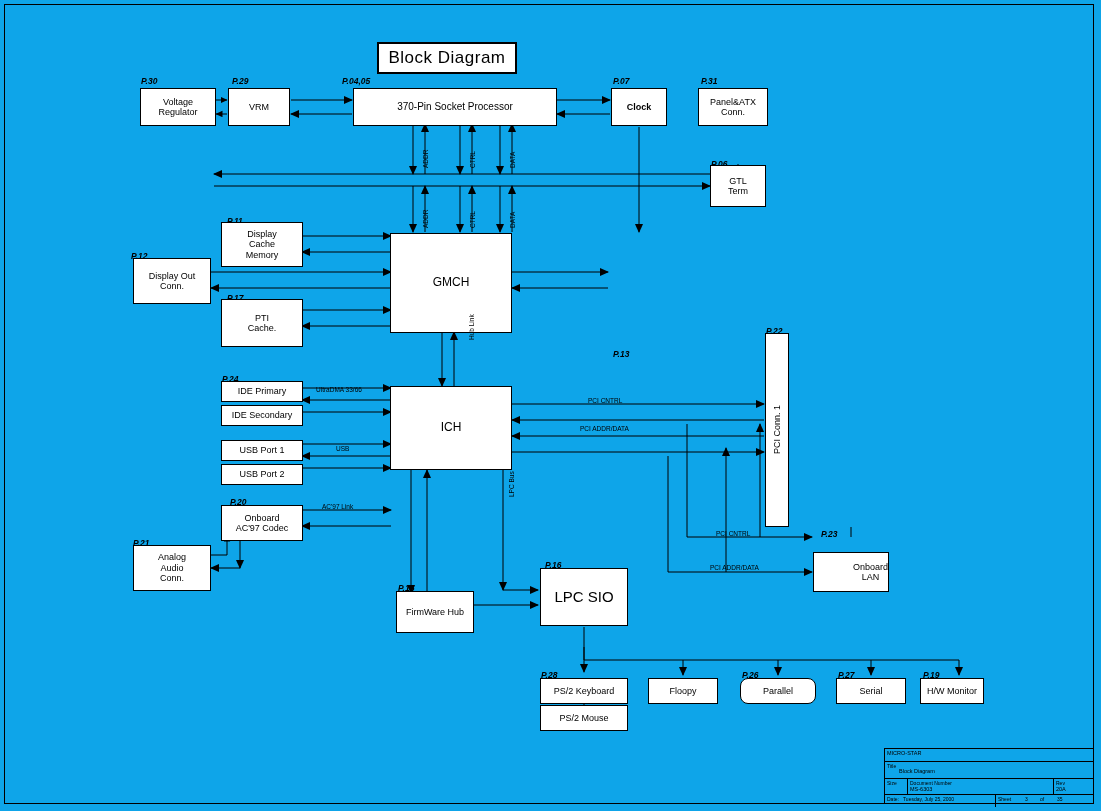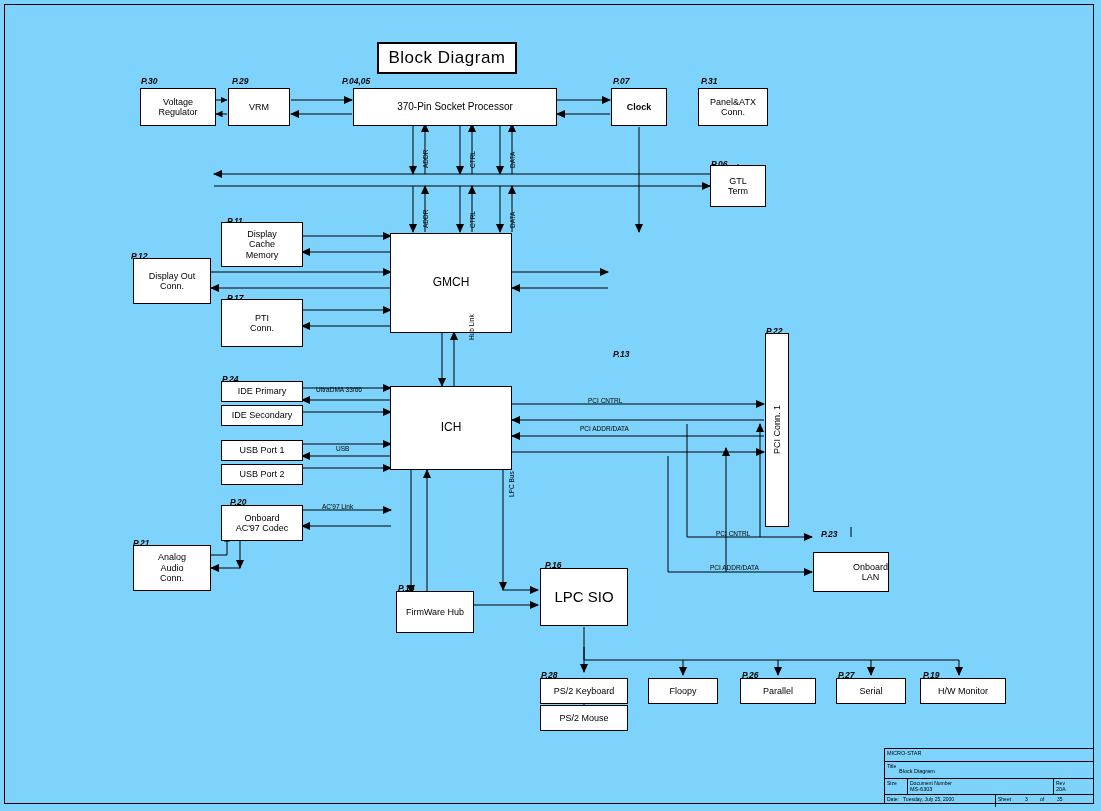"Block Diagram" #sheet { background: #7dd3fc -> #0ea5e9 }
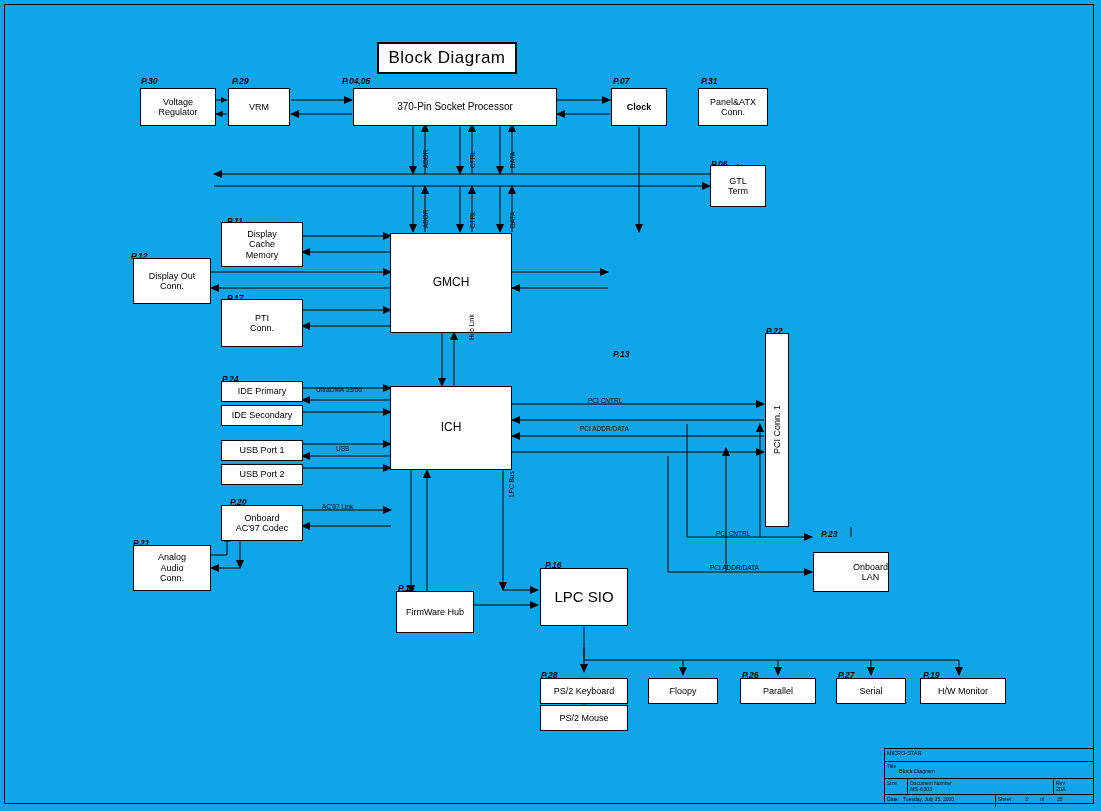"PTI" div.box { text: Conn -> Cache }
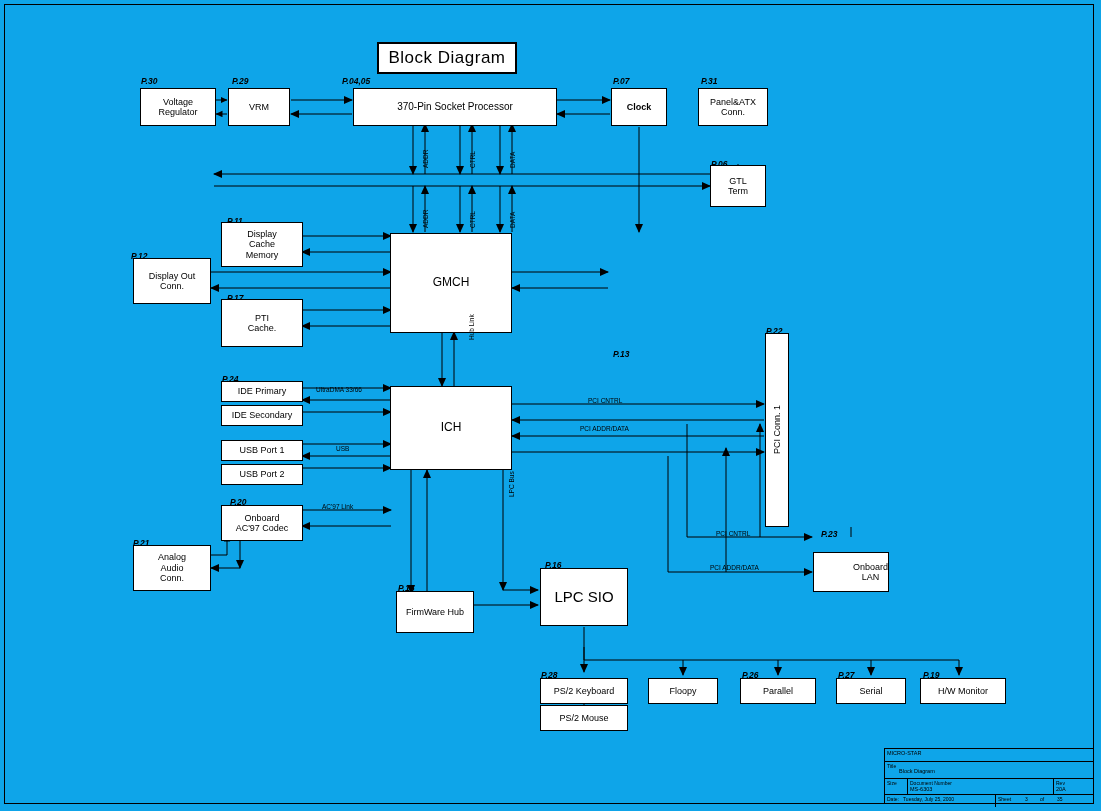"Parallel" div.box { border-radius: none -> 8px }
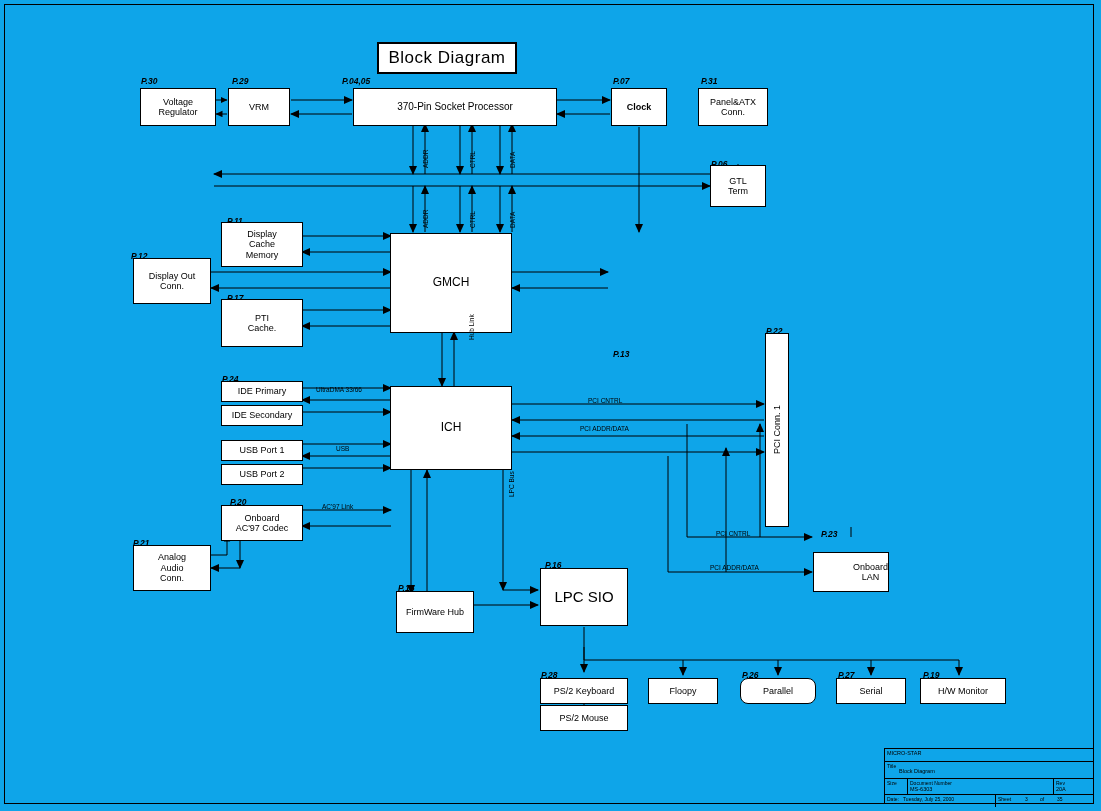"H/W Monitor" div.box { width: 86px -> 64px }
